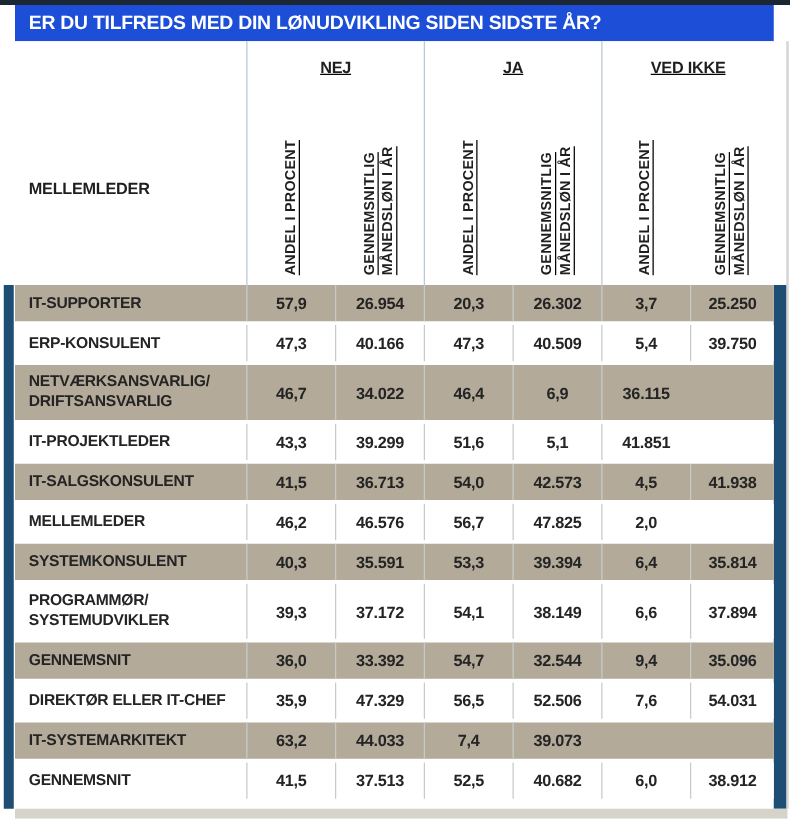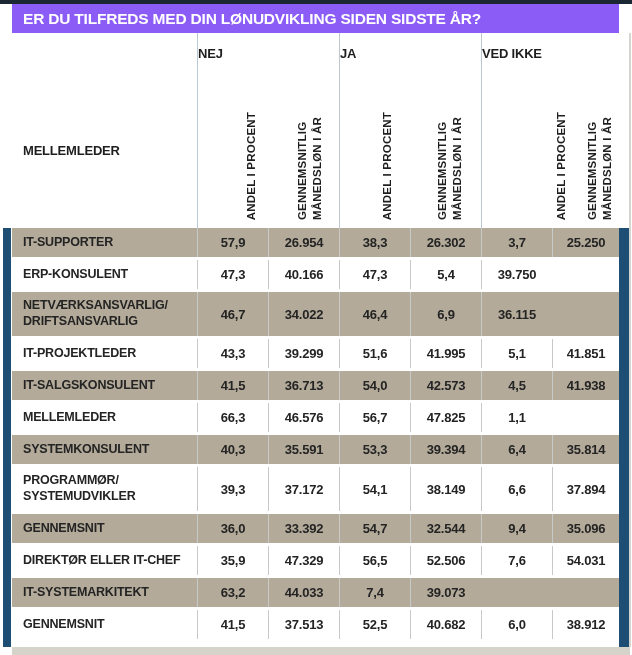"ER DU TILFREDS MED DIN" .title-bar { background: #8b5cf6 -> #1d4ed8 }
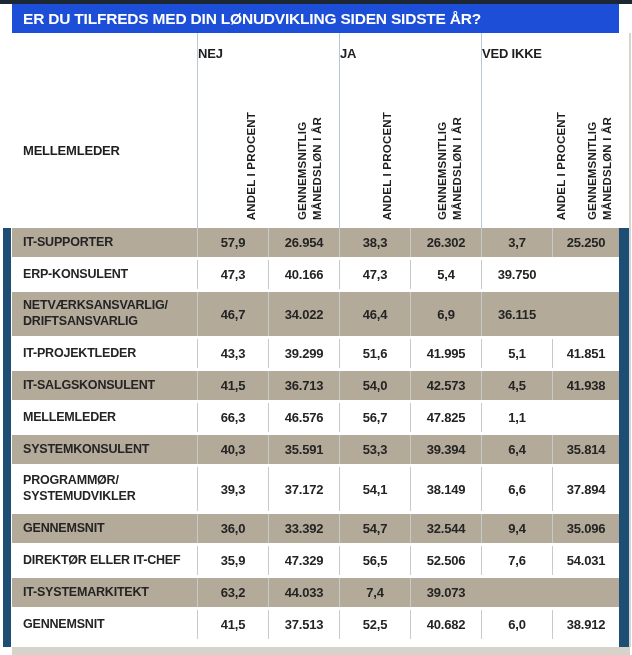"NEJ" .hgroup { flex-direction: row -> column; text-decoration: none -> underline }
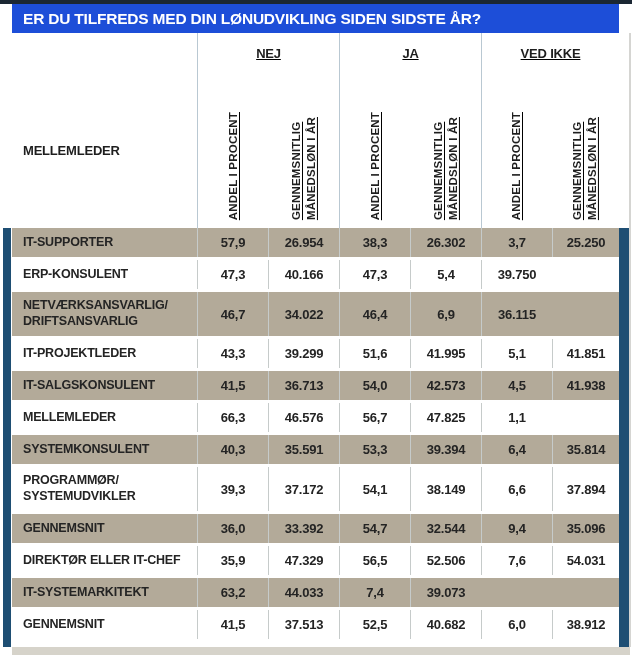"38,3" div.cell { text: 38,3 -> 20,3 }
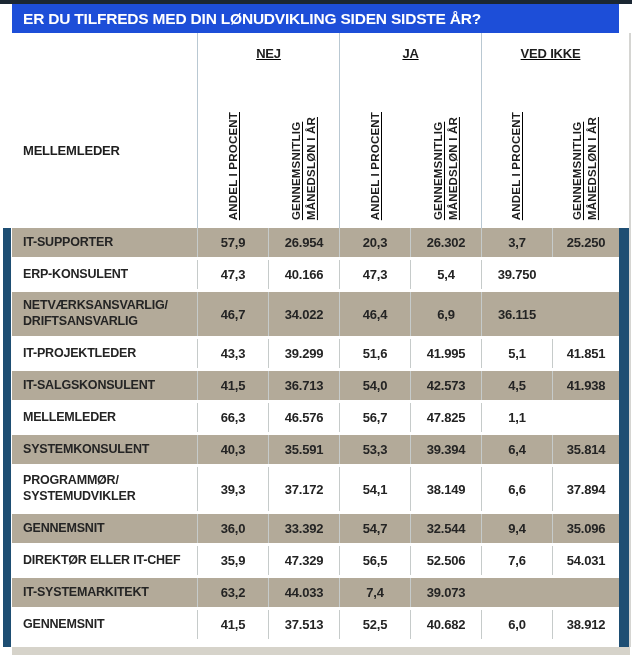"40.509" div.cell { html: none -> <div>40.509</div> }
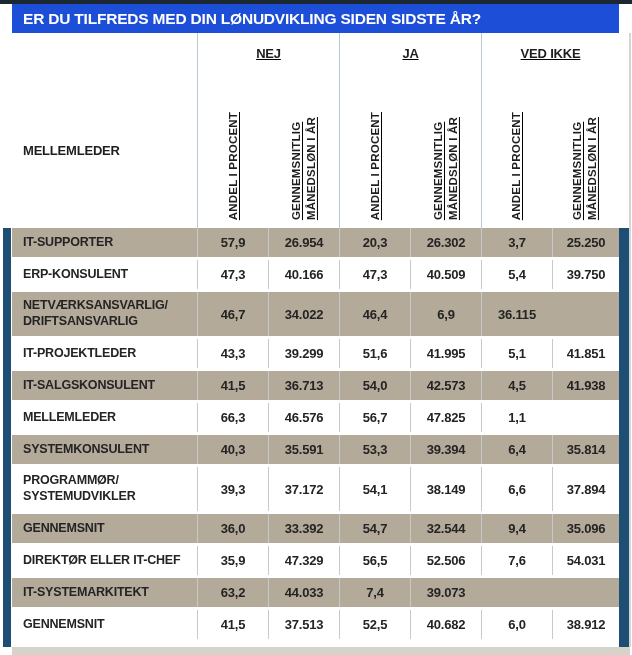"41.995" div.cell { html: <div>41.995</div> -> none }
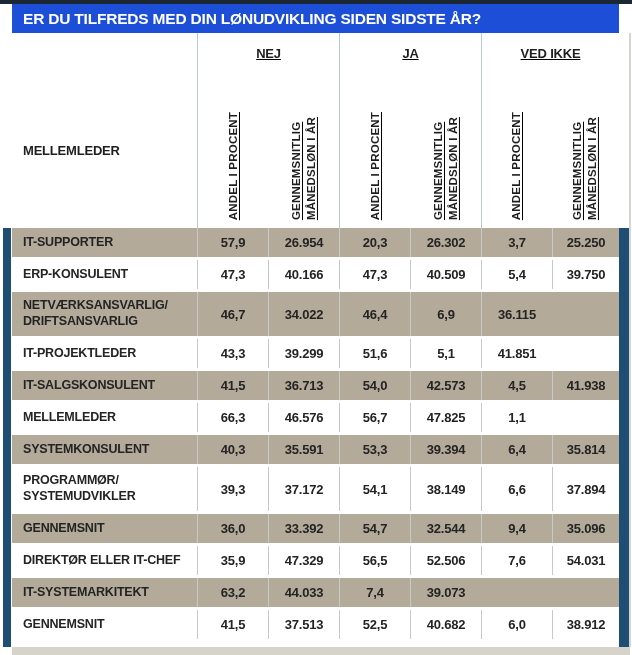"66,3" div.cell { text: 66,3 -> 46,2 }
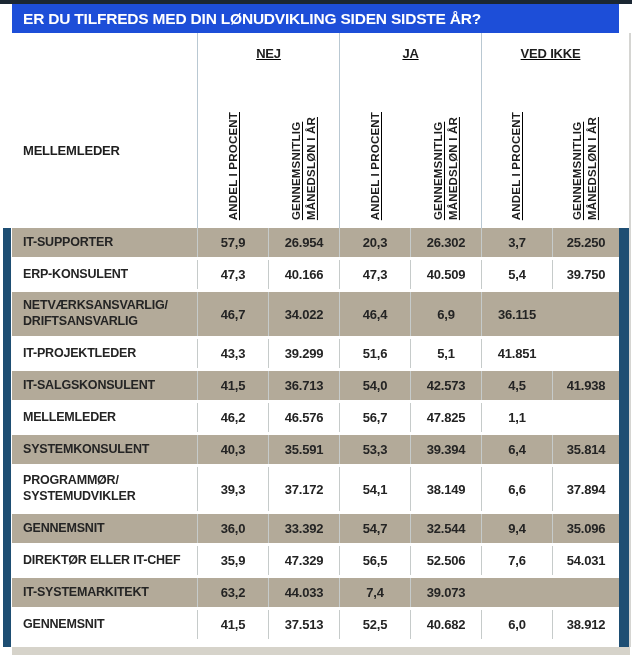"1,1" div.cell { text: 1,1 -> 2,0 }
